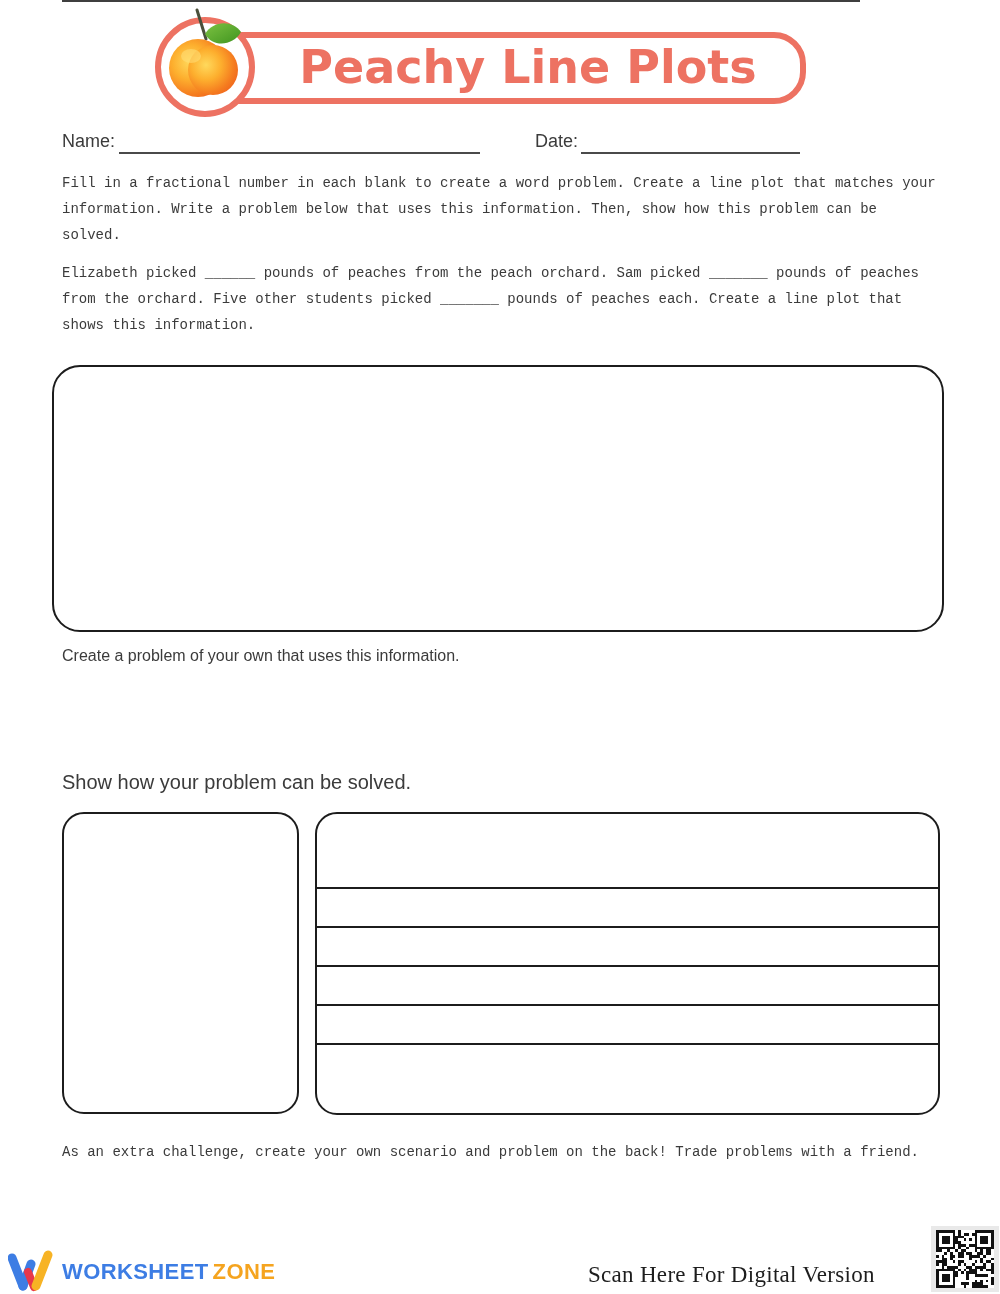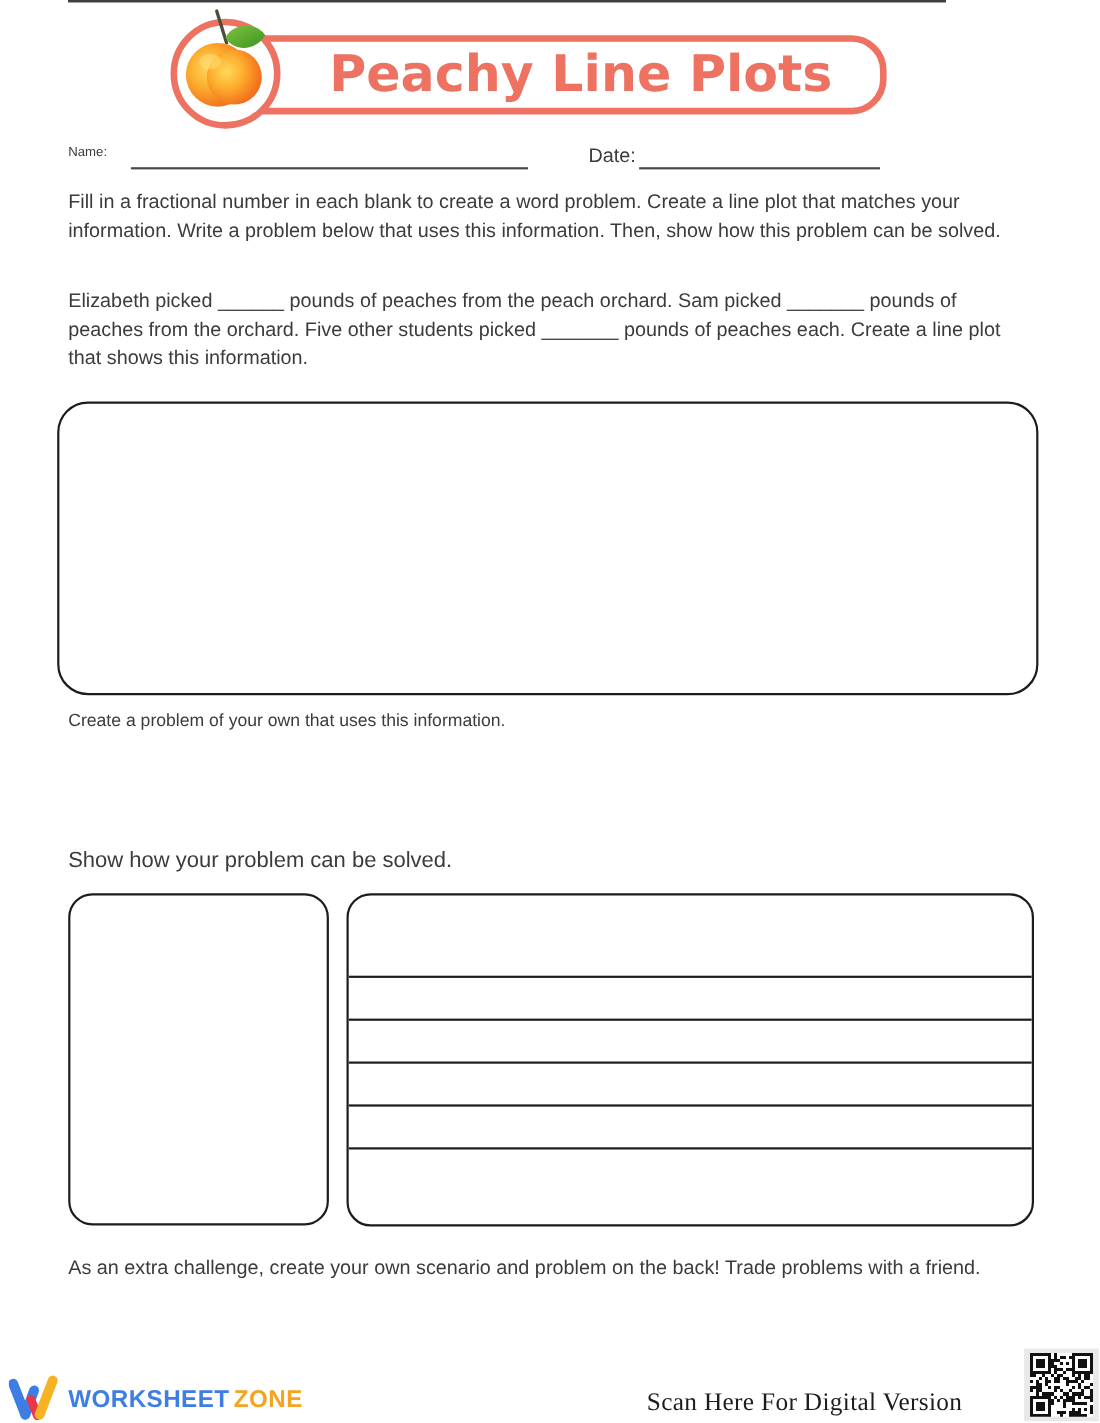"Name:" .name-label { font-size: 12px -> 18px }
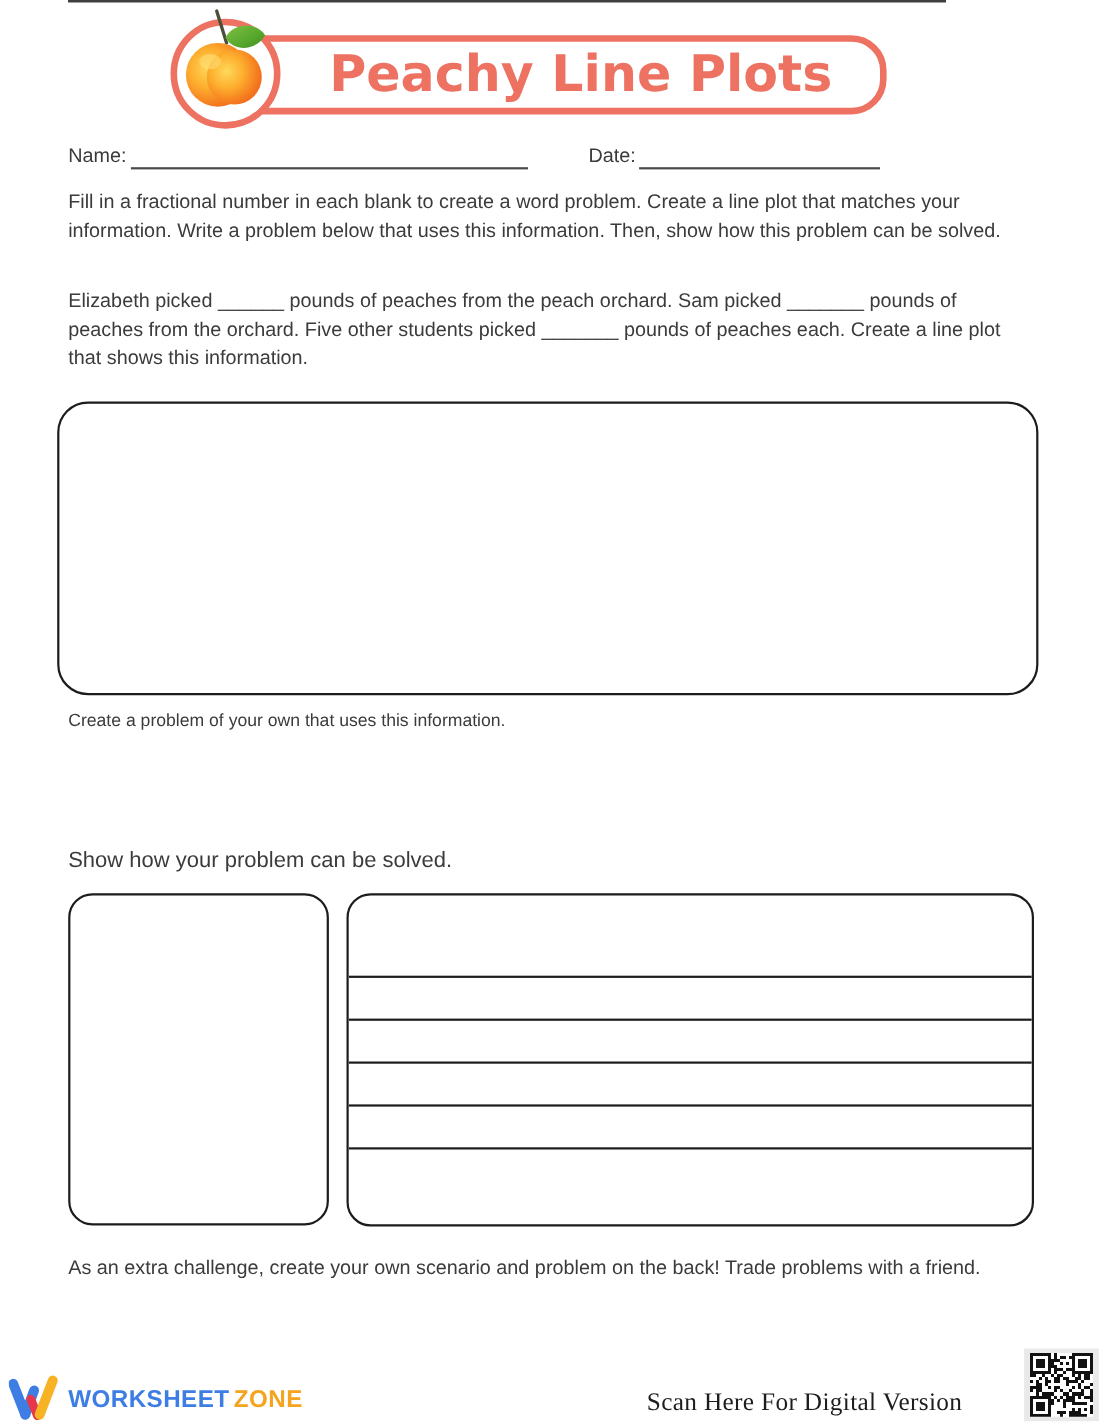"Fill in a fractional number" .para { font-family: none -> Liberation Mono, monospace; font-size: 18px -> 14px }
